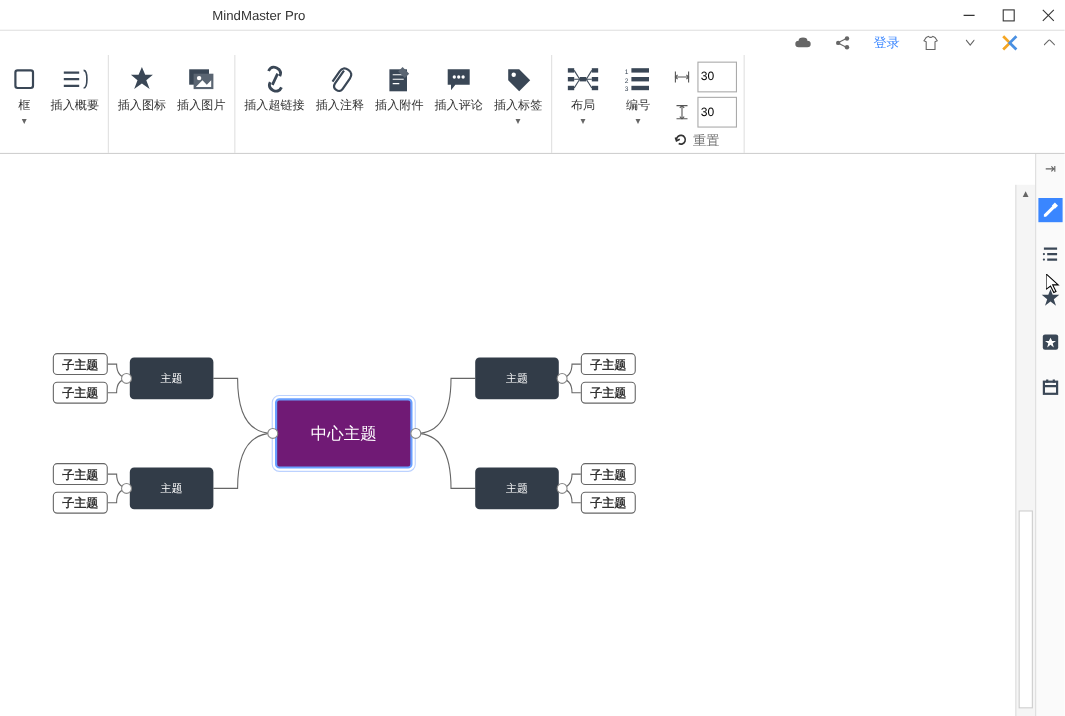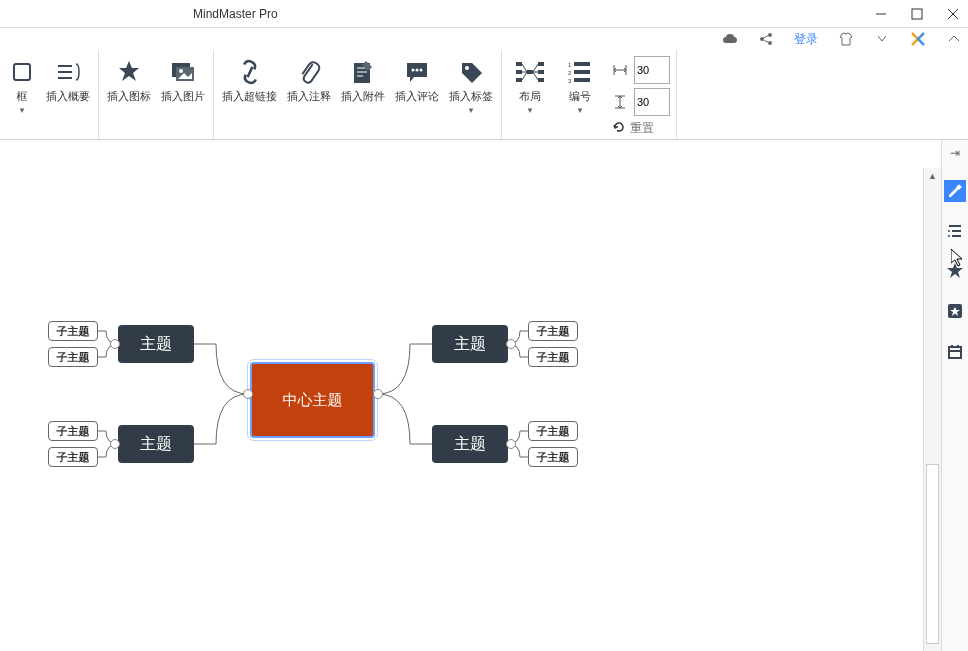"主题" .node { font-size: 16px -> 10px }
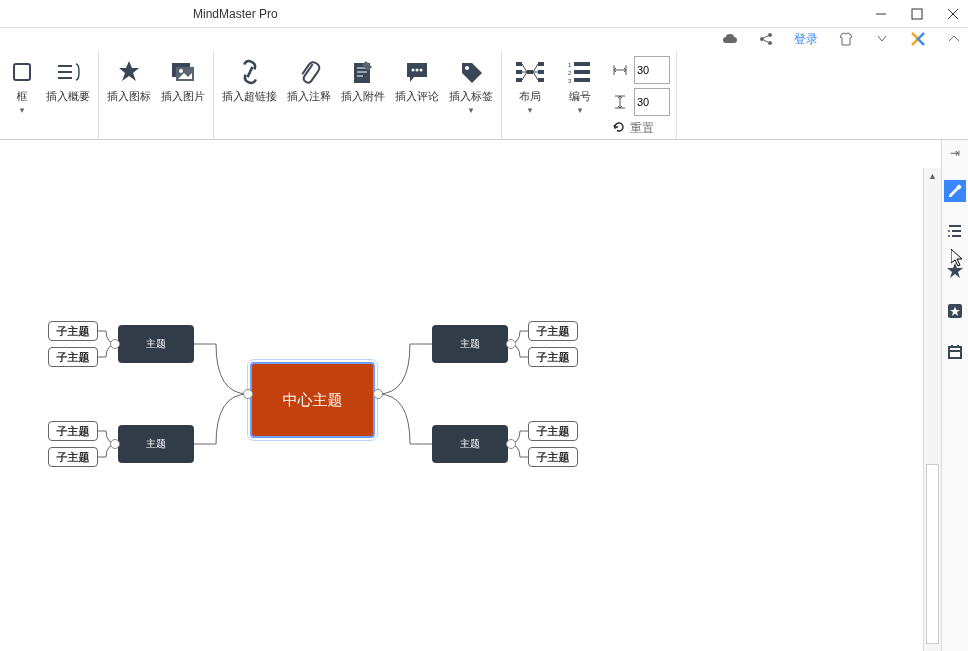"中心主题" .center-node { background: #c2410c -> #701a75; height: 76px -> 64px }
